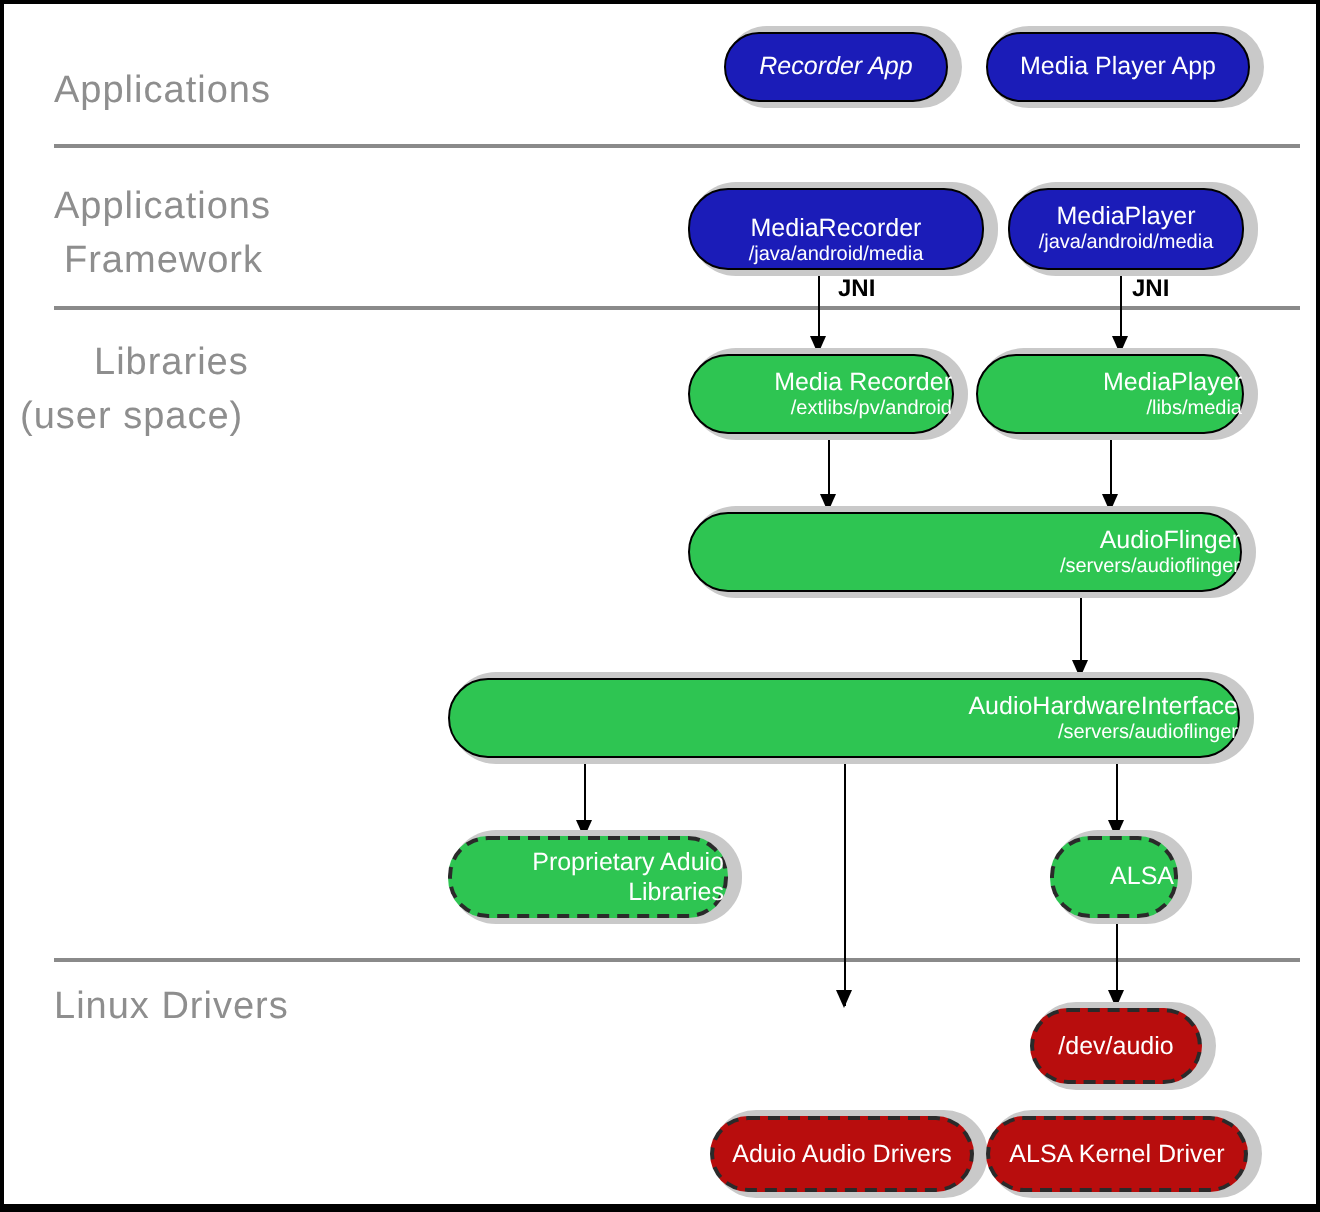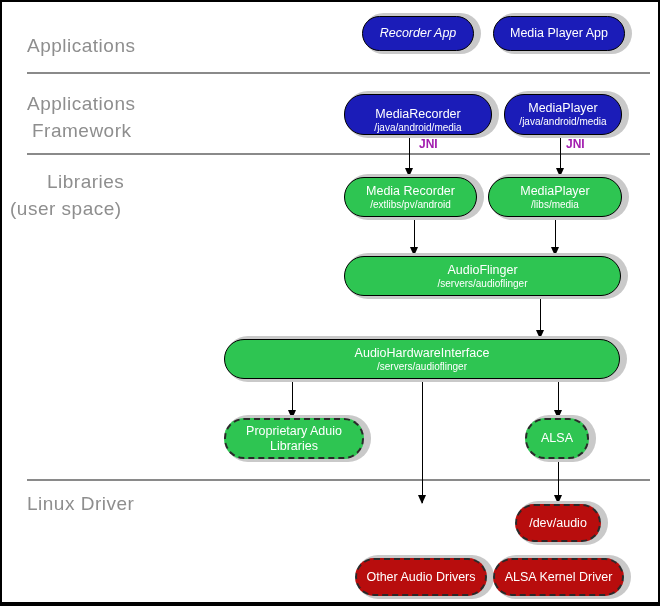"JNI" .jni { color: #a21caf -> #000000 }
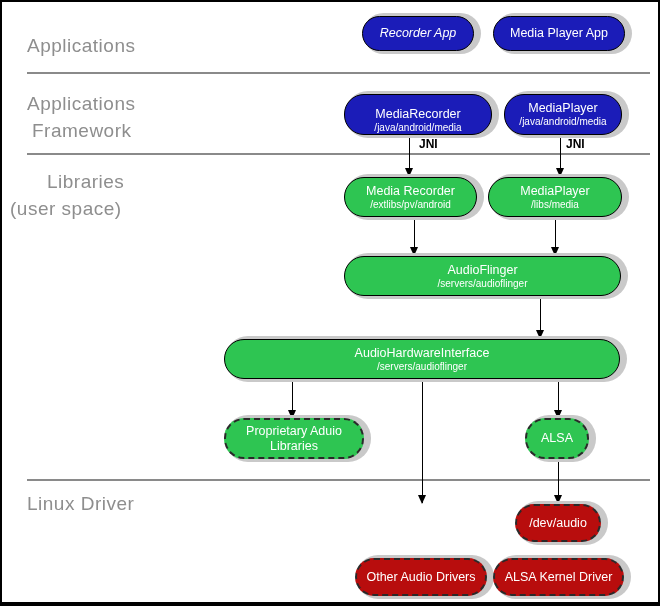"Media Recorder" .box.green { align-items: none -> flex-end }
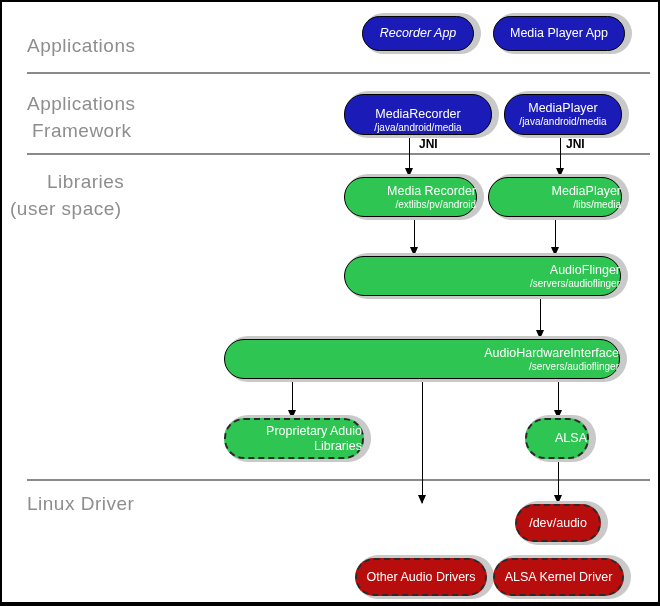"Linux Driver" div { text: Driver -> Drivers }
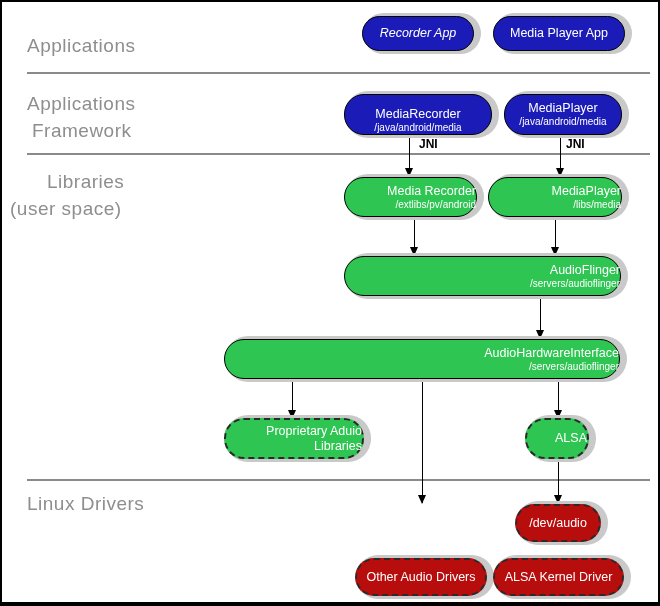"Other Audio Drivers" div.bt { text: Other -> Aduio }
